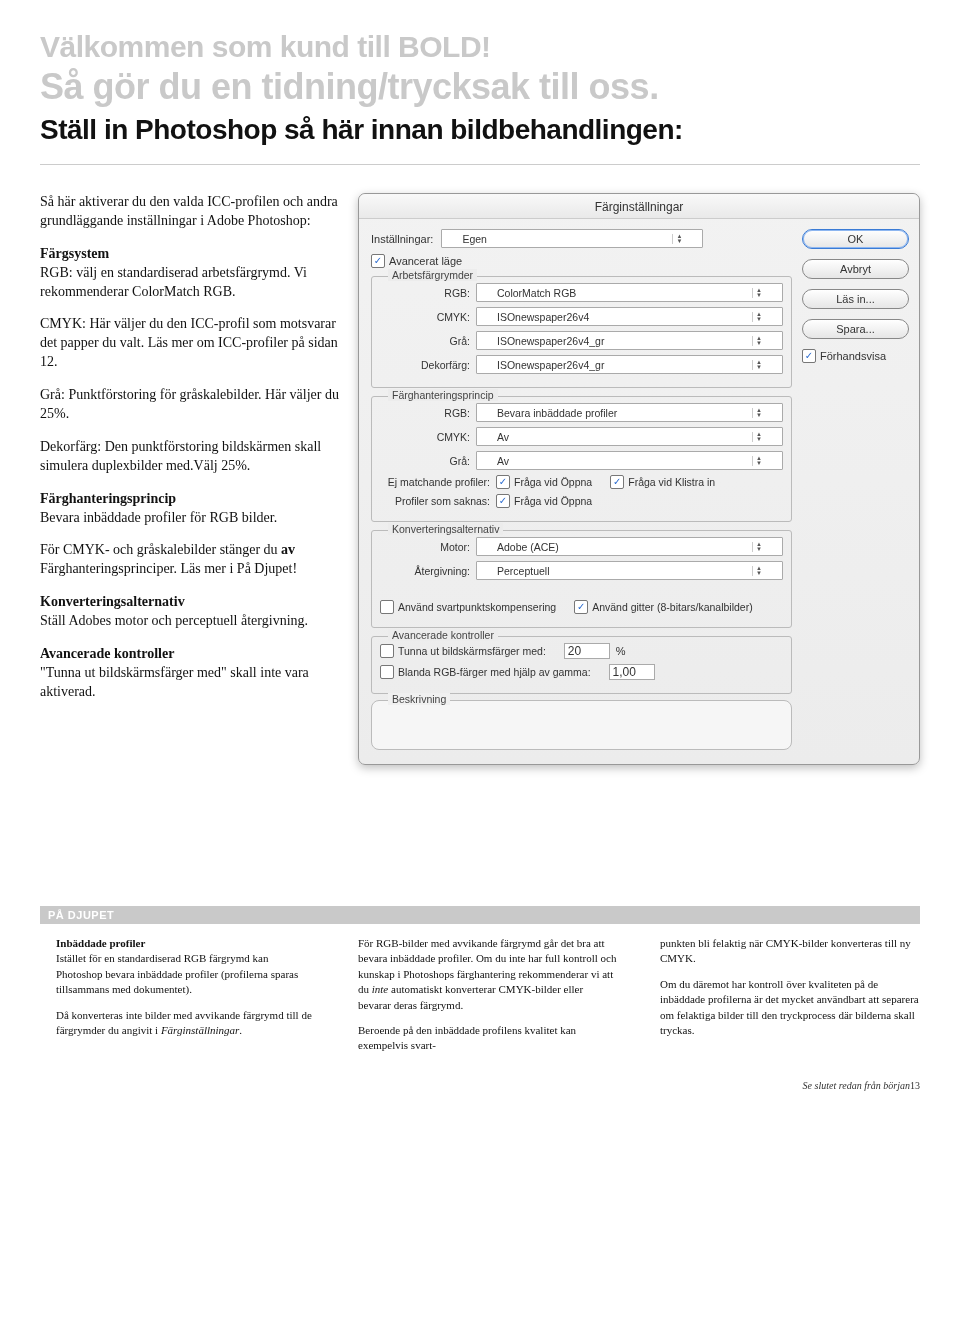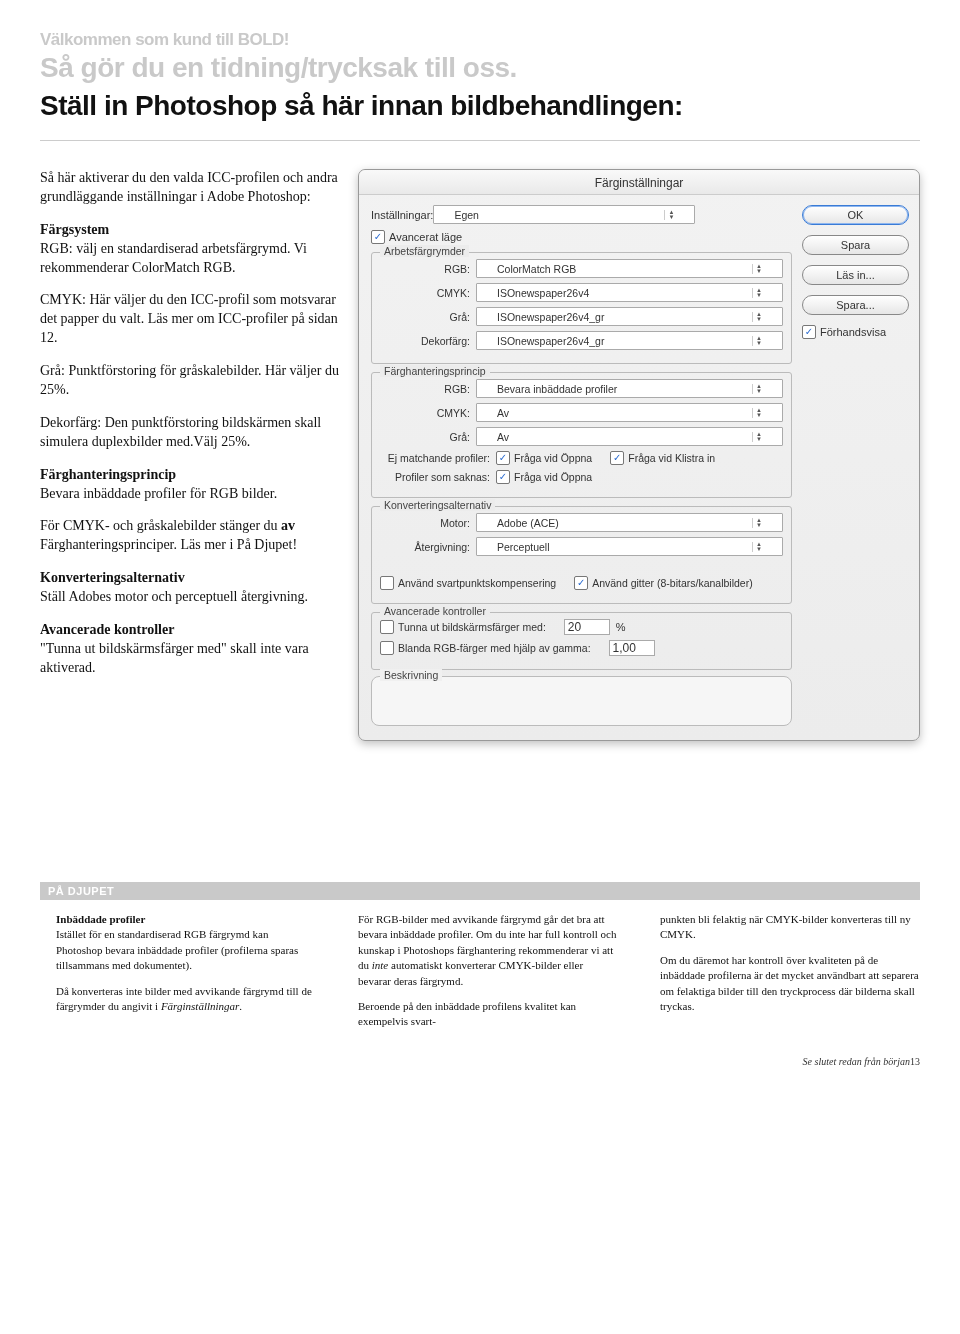"Välkommen som kund till BOLD!" .hdr-line1 { font-size: 17px -> 30px }
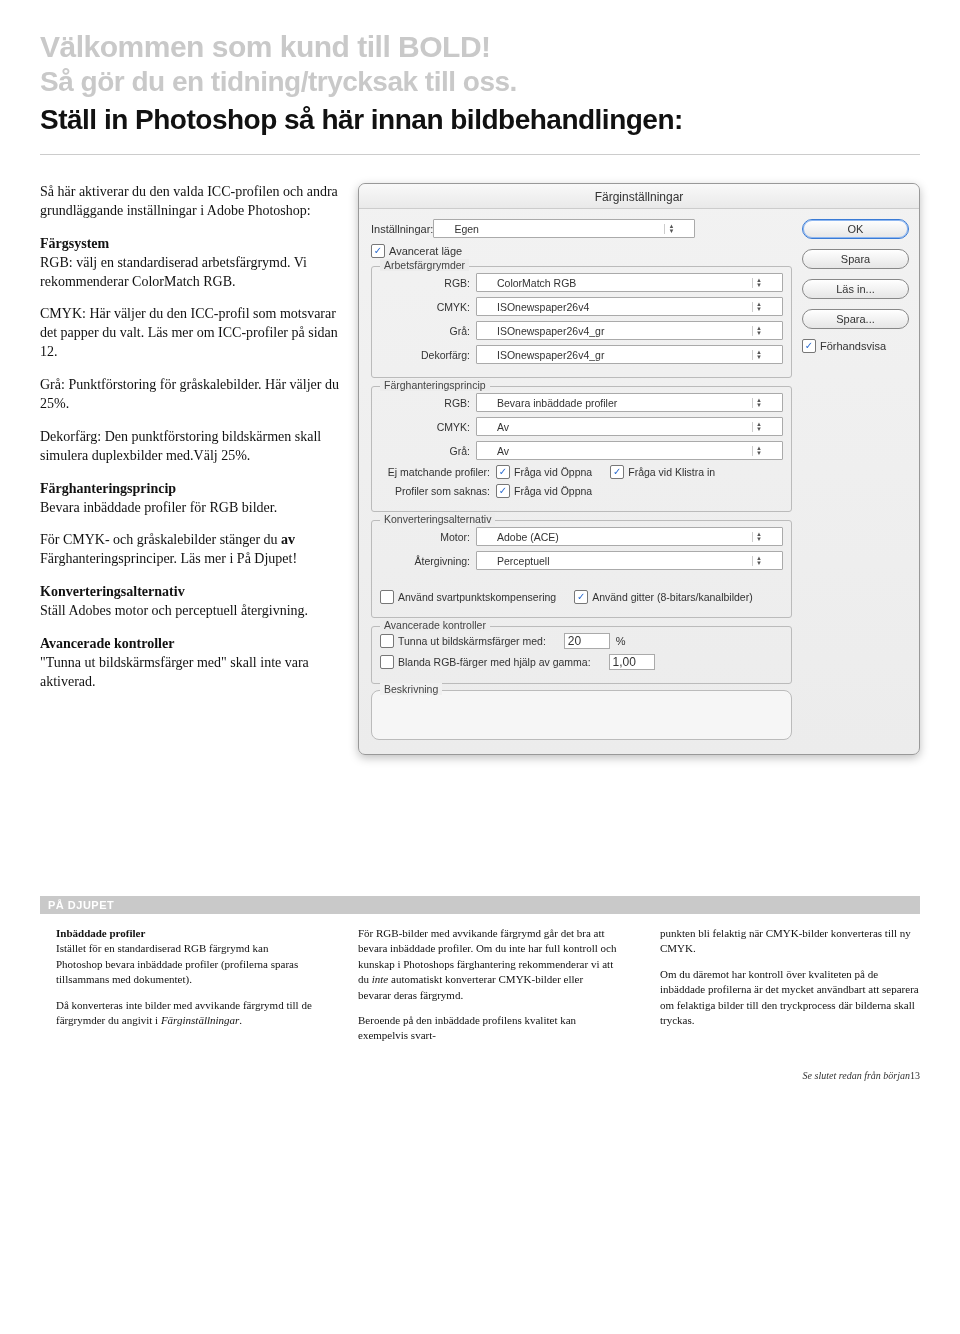"Så gör du en tidning/trycksak" .hdr-line2 { font-size: 28px -> 36px }
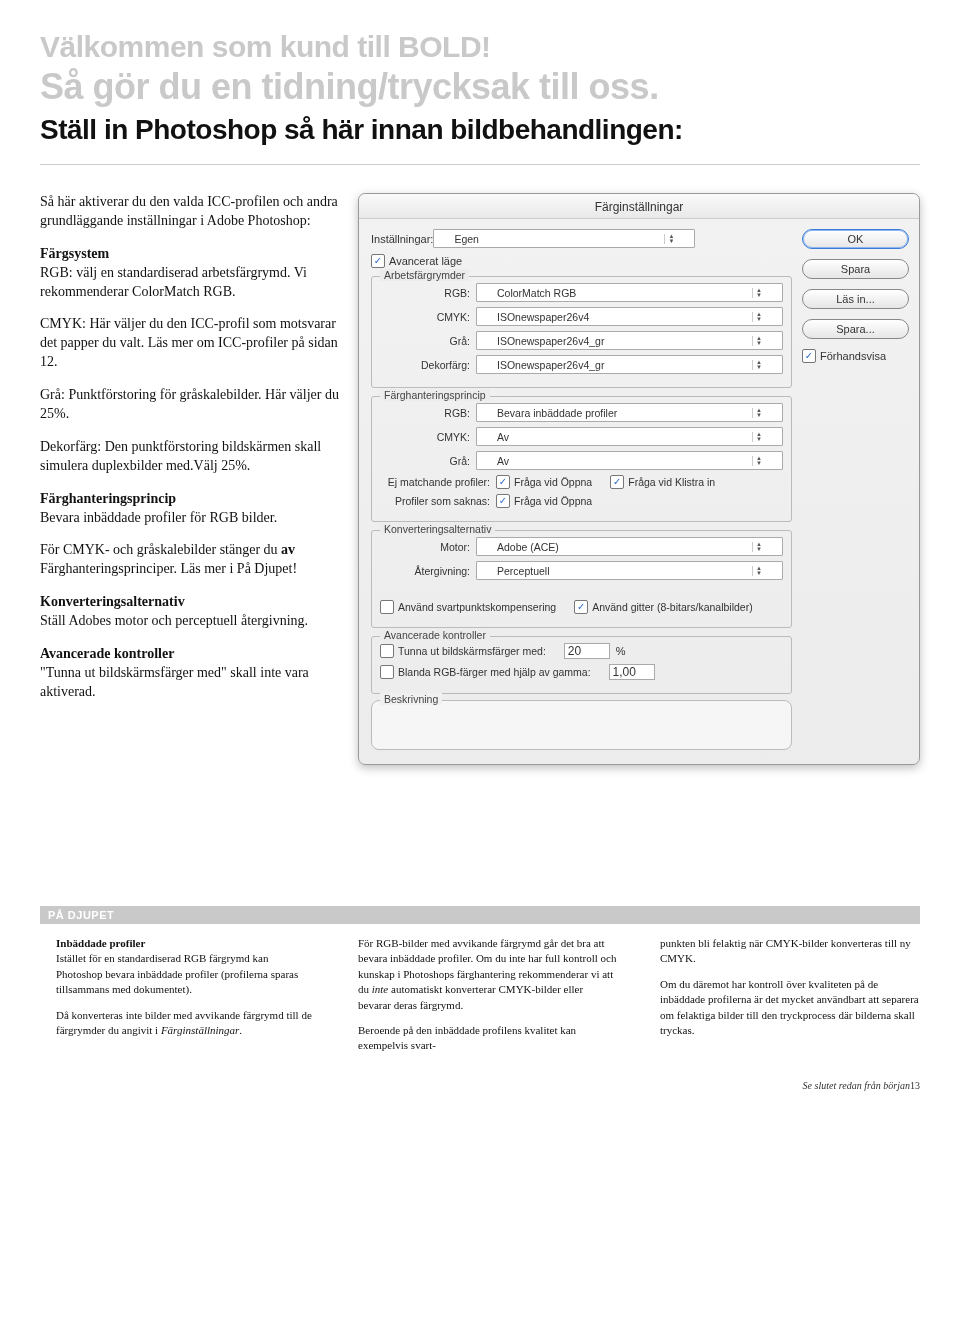"Inställningar:" .topsel { gap: 0 -> 8px }
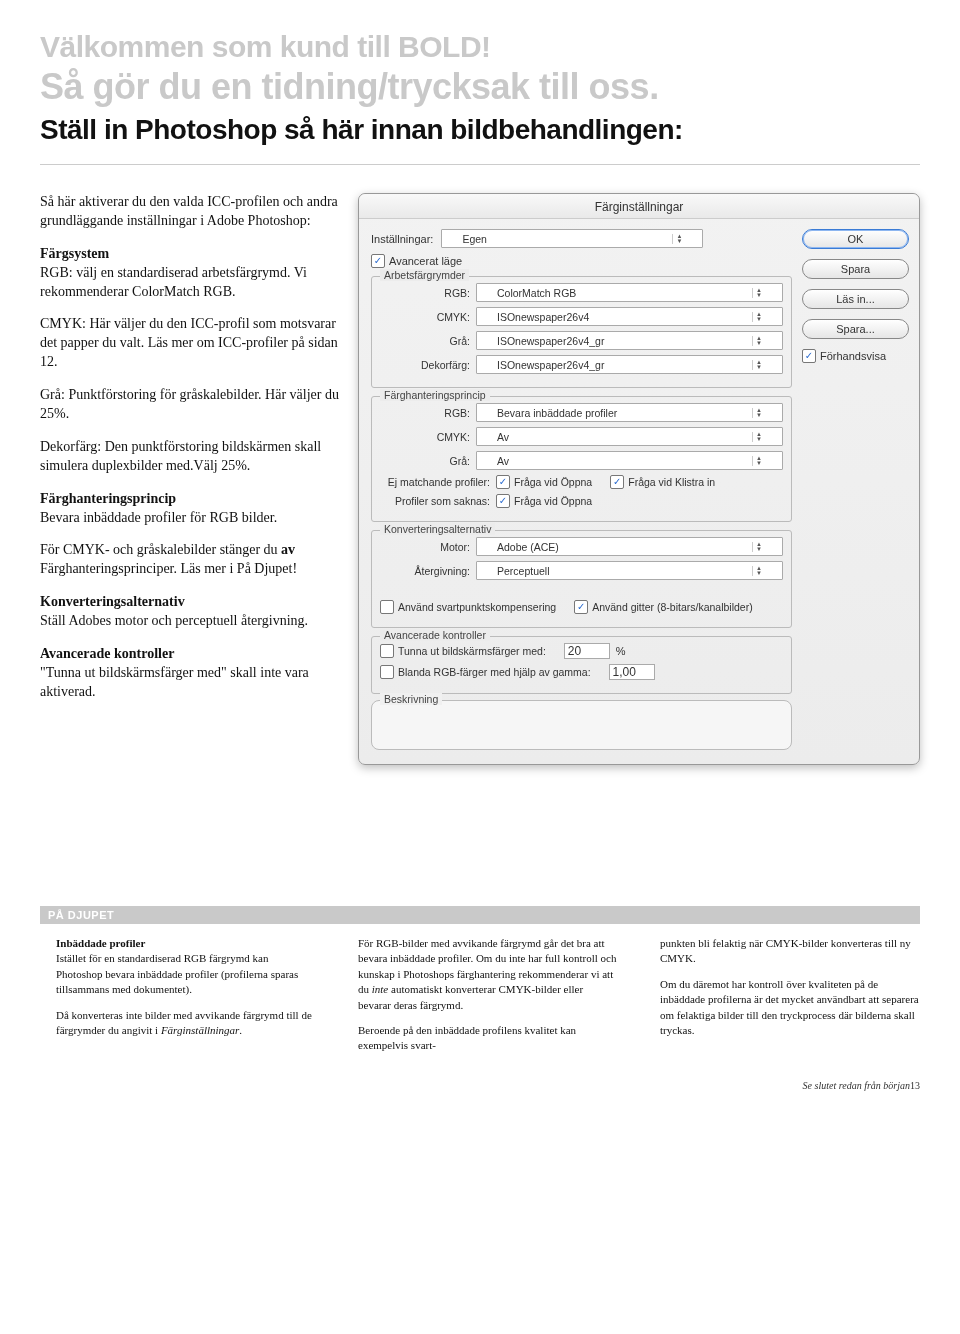"Arbetsfärgrymder" .grp-title { left: 8px -> 16px }
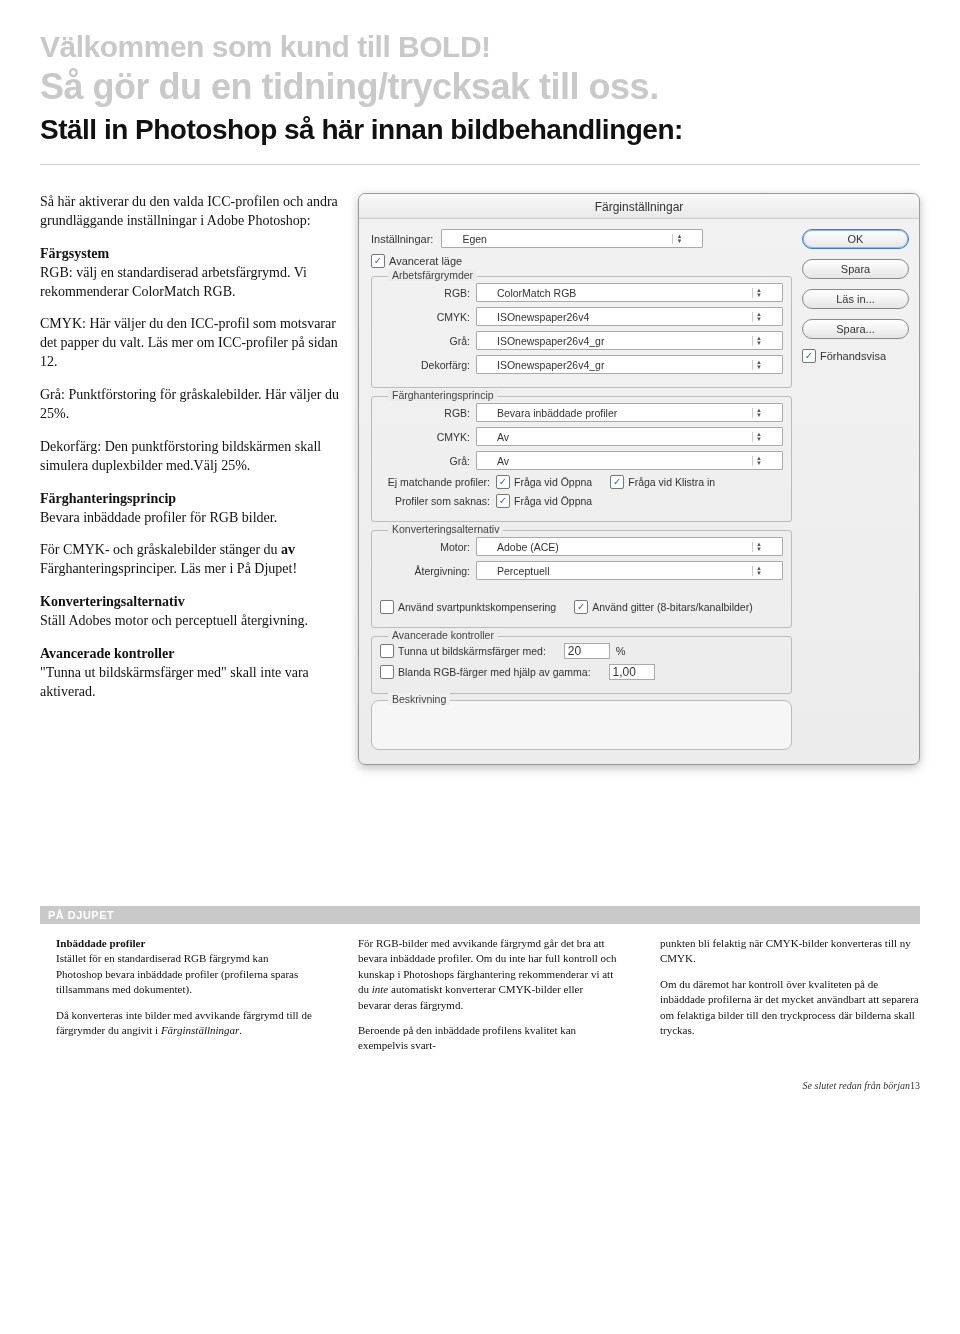"Spara" div.btn { text: Spara -> Avbryt }
